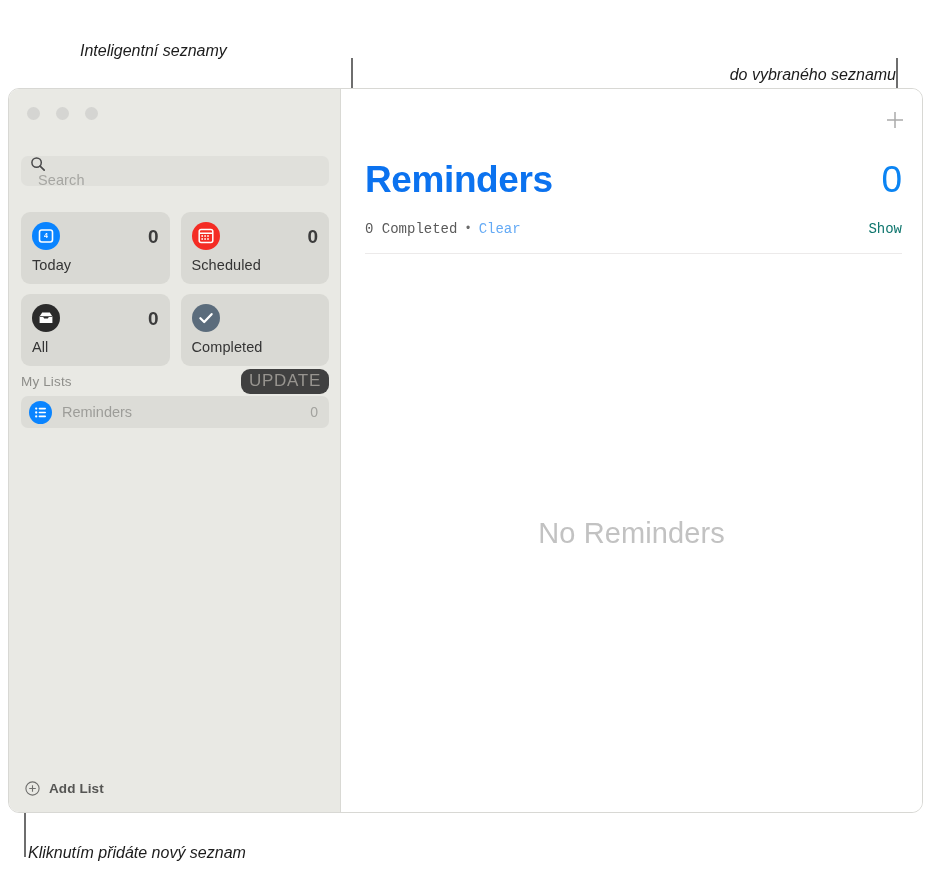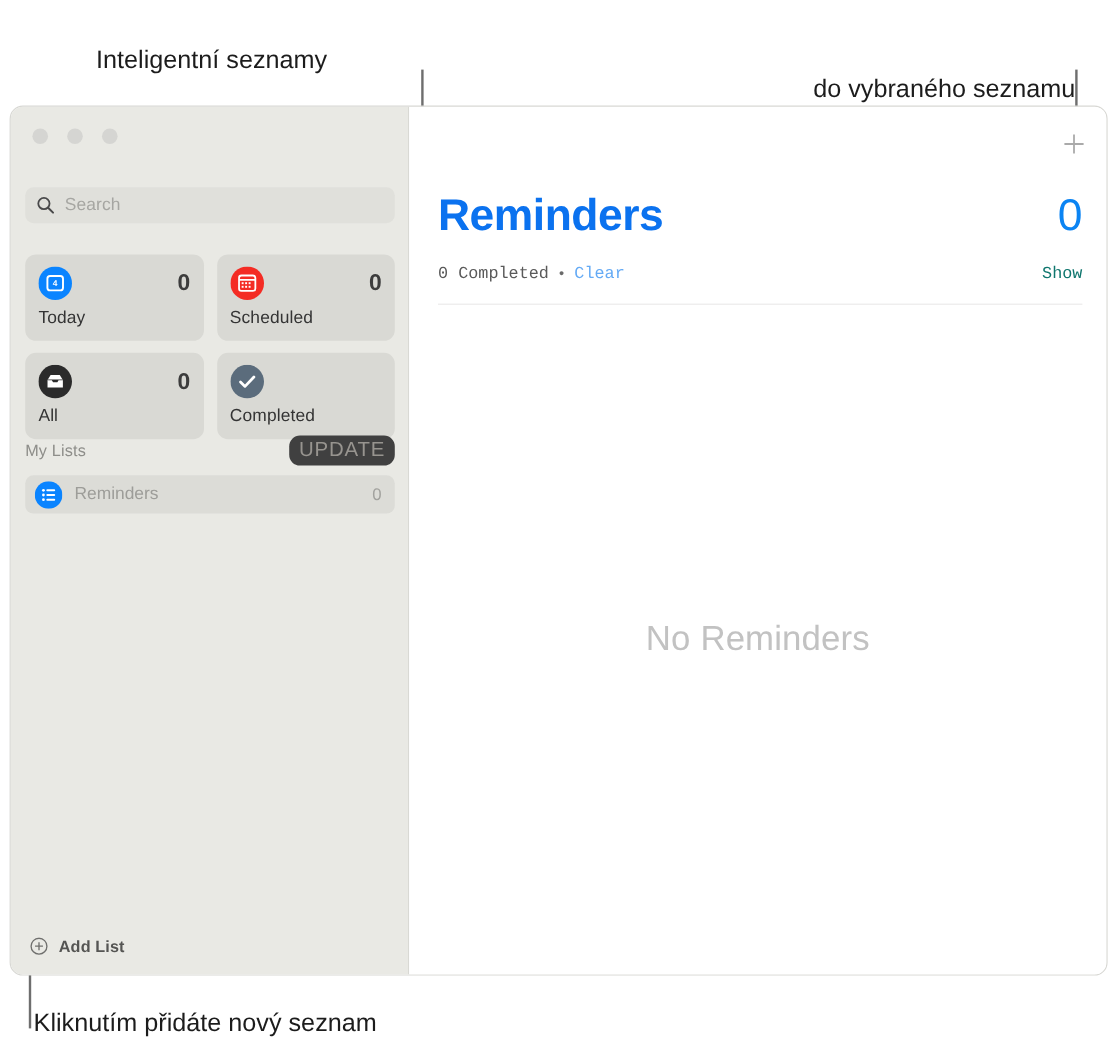"Inteligentní seznamy" .callout-text { font-size: 21px -> 16px; font-style: none -> italic }
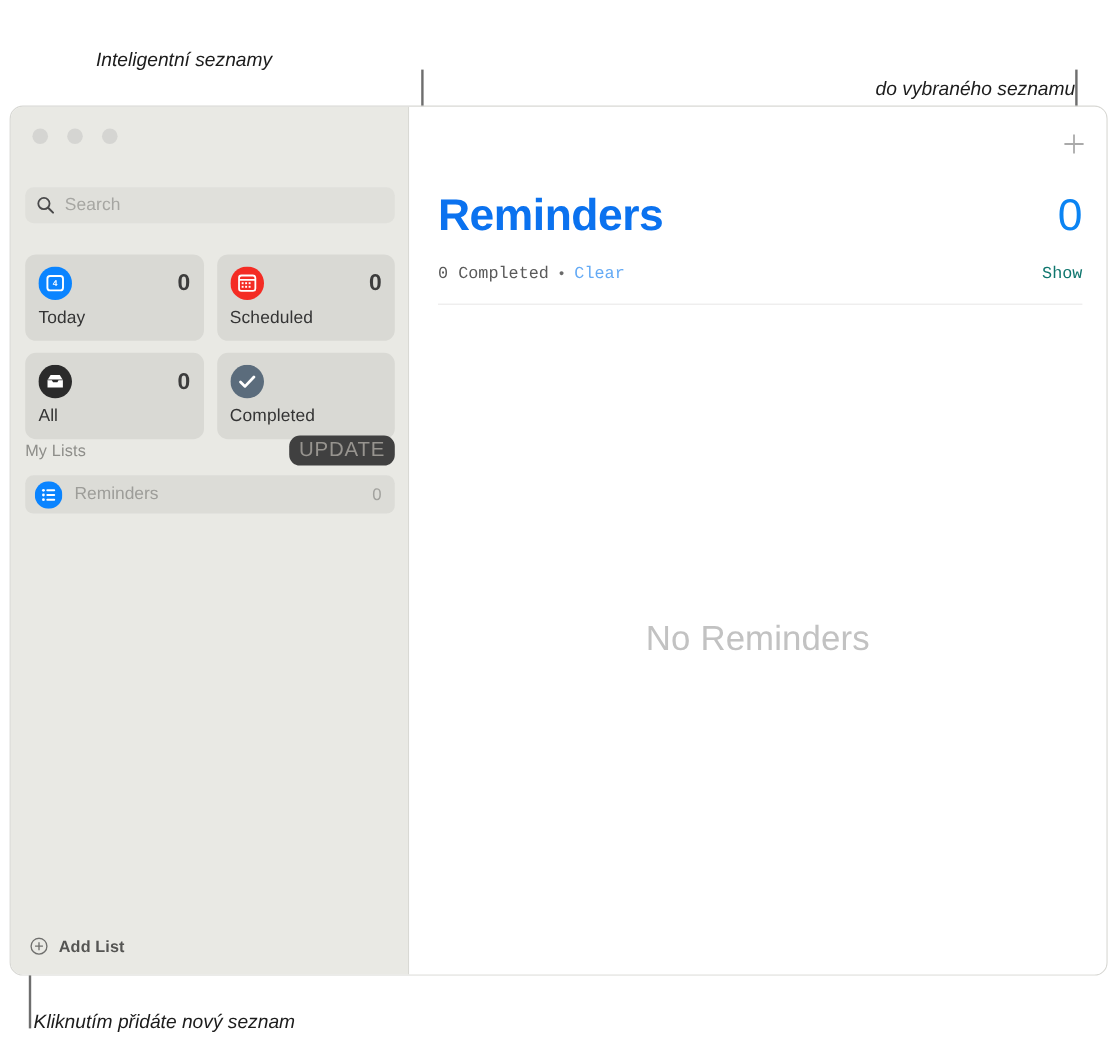"Search" #search-field { align-items: center -> none; flex-direction: none -> column }
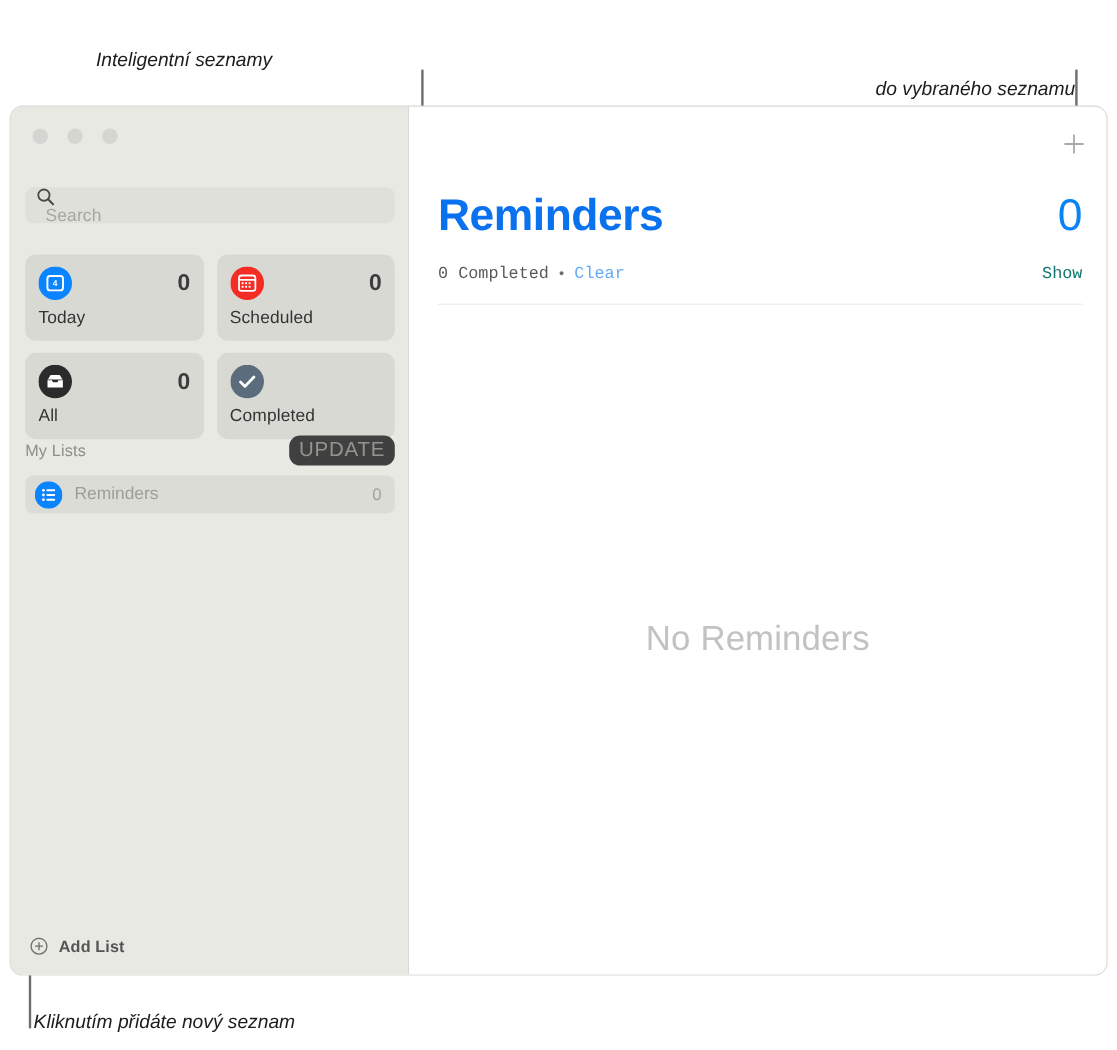"My Lists" #mylists-header { top: 277px -> 283px }
